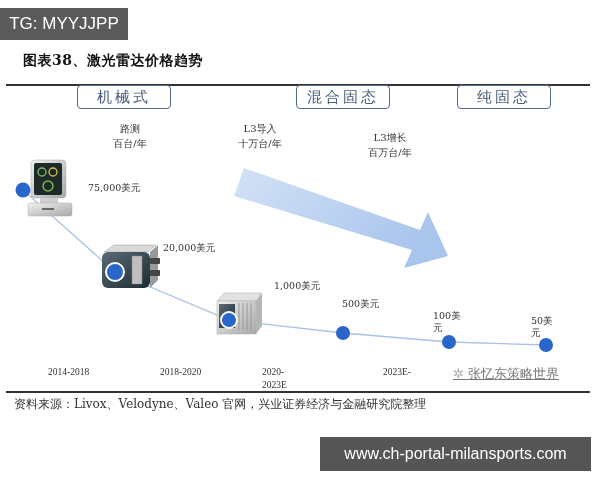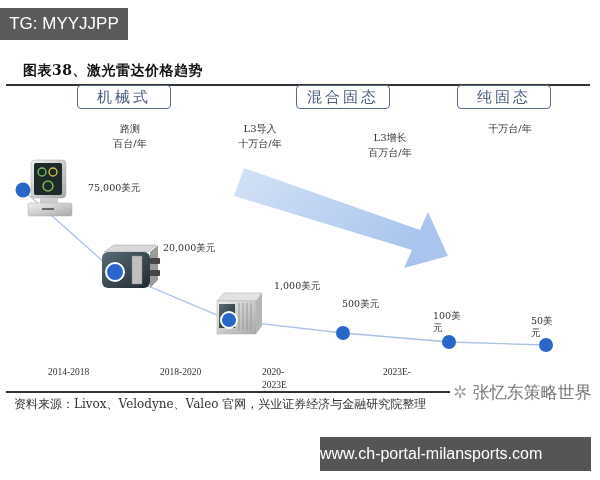"图表38、激光雷达价格趋势" .fig-title { top: 62px -> 52px }
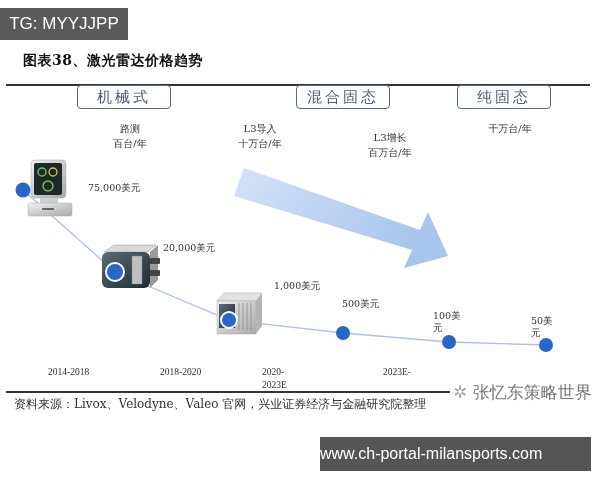"千万台/年" div { html: <div>千万台/年</div> -> none }
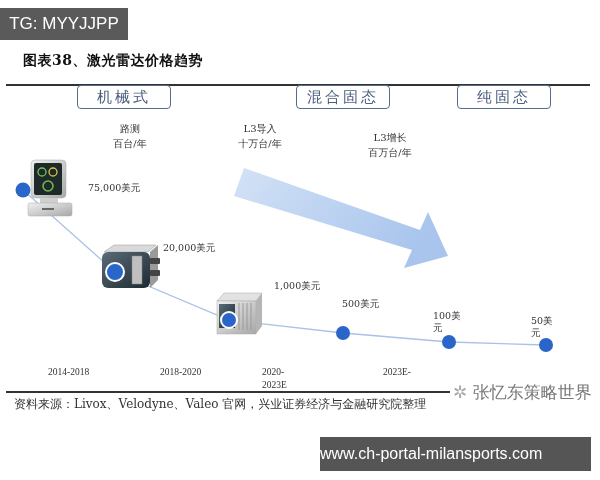"✲ 张忆东策略世界" .watermark { font-size: 17px -> 13px; text-decoration: none -> underline; top: 381px -> 365px }
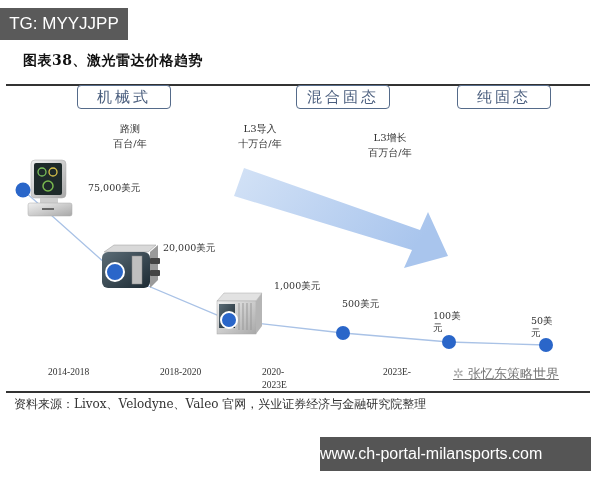"www.ch-portal-milansports.com" .url-badge { text-align: left -> center }
